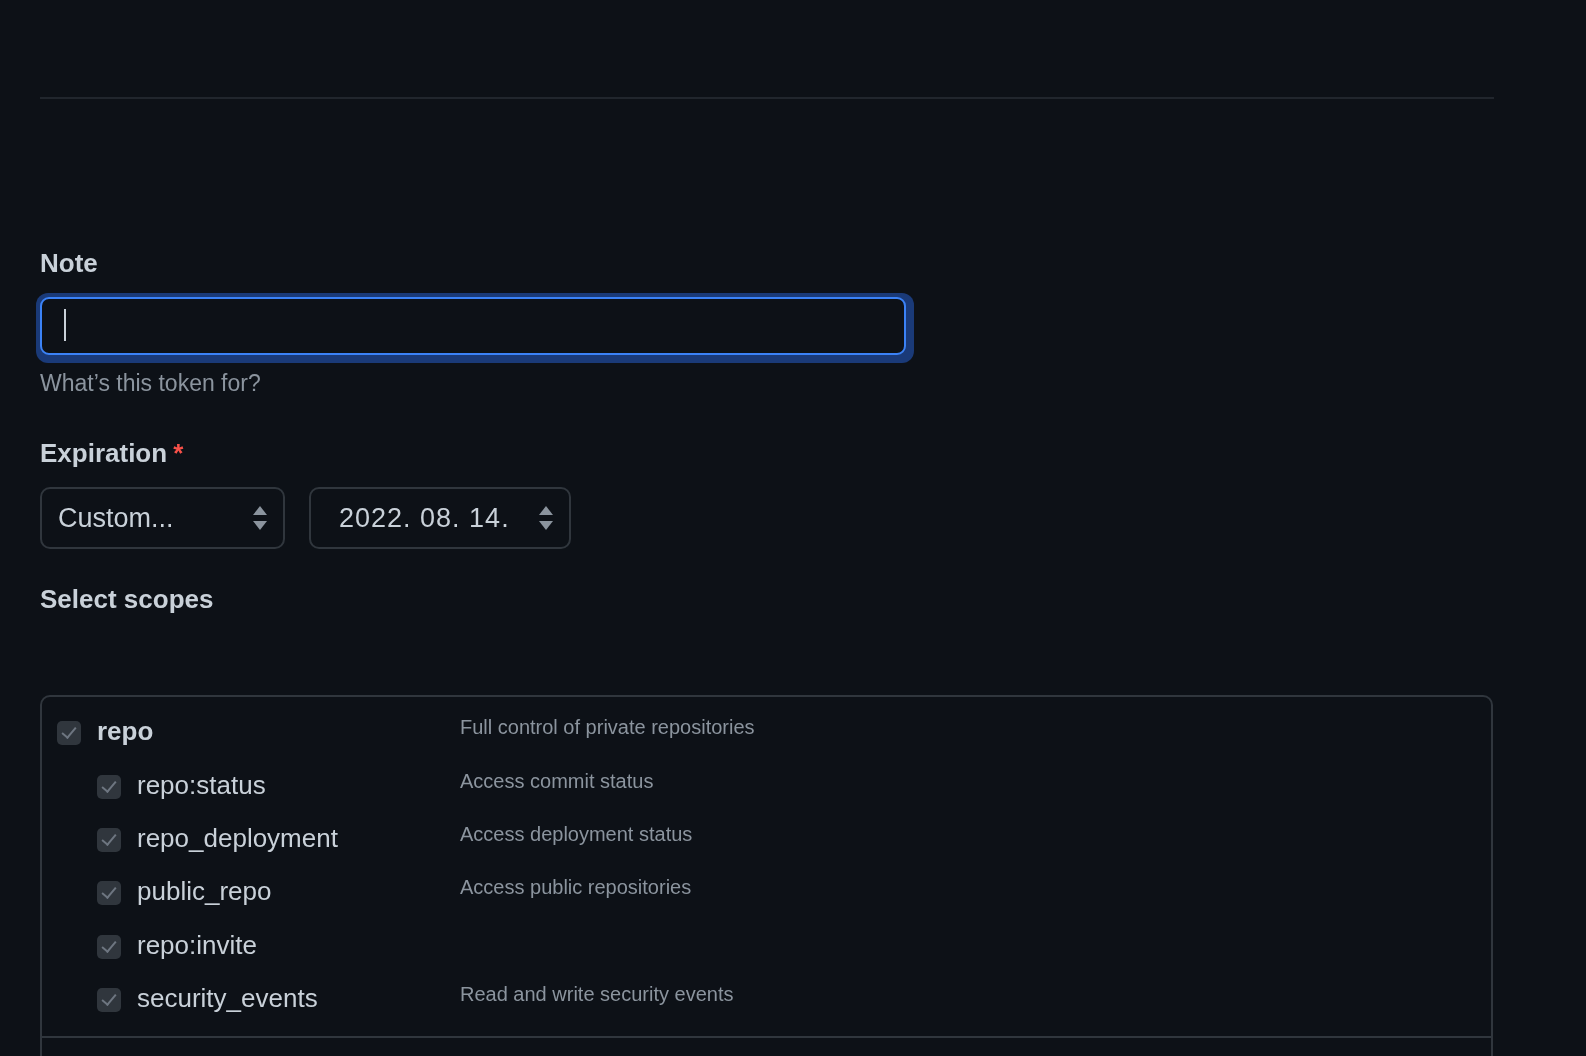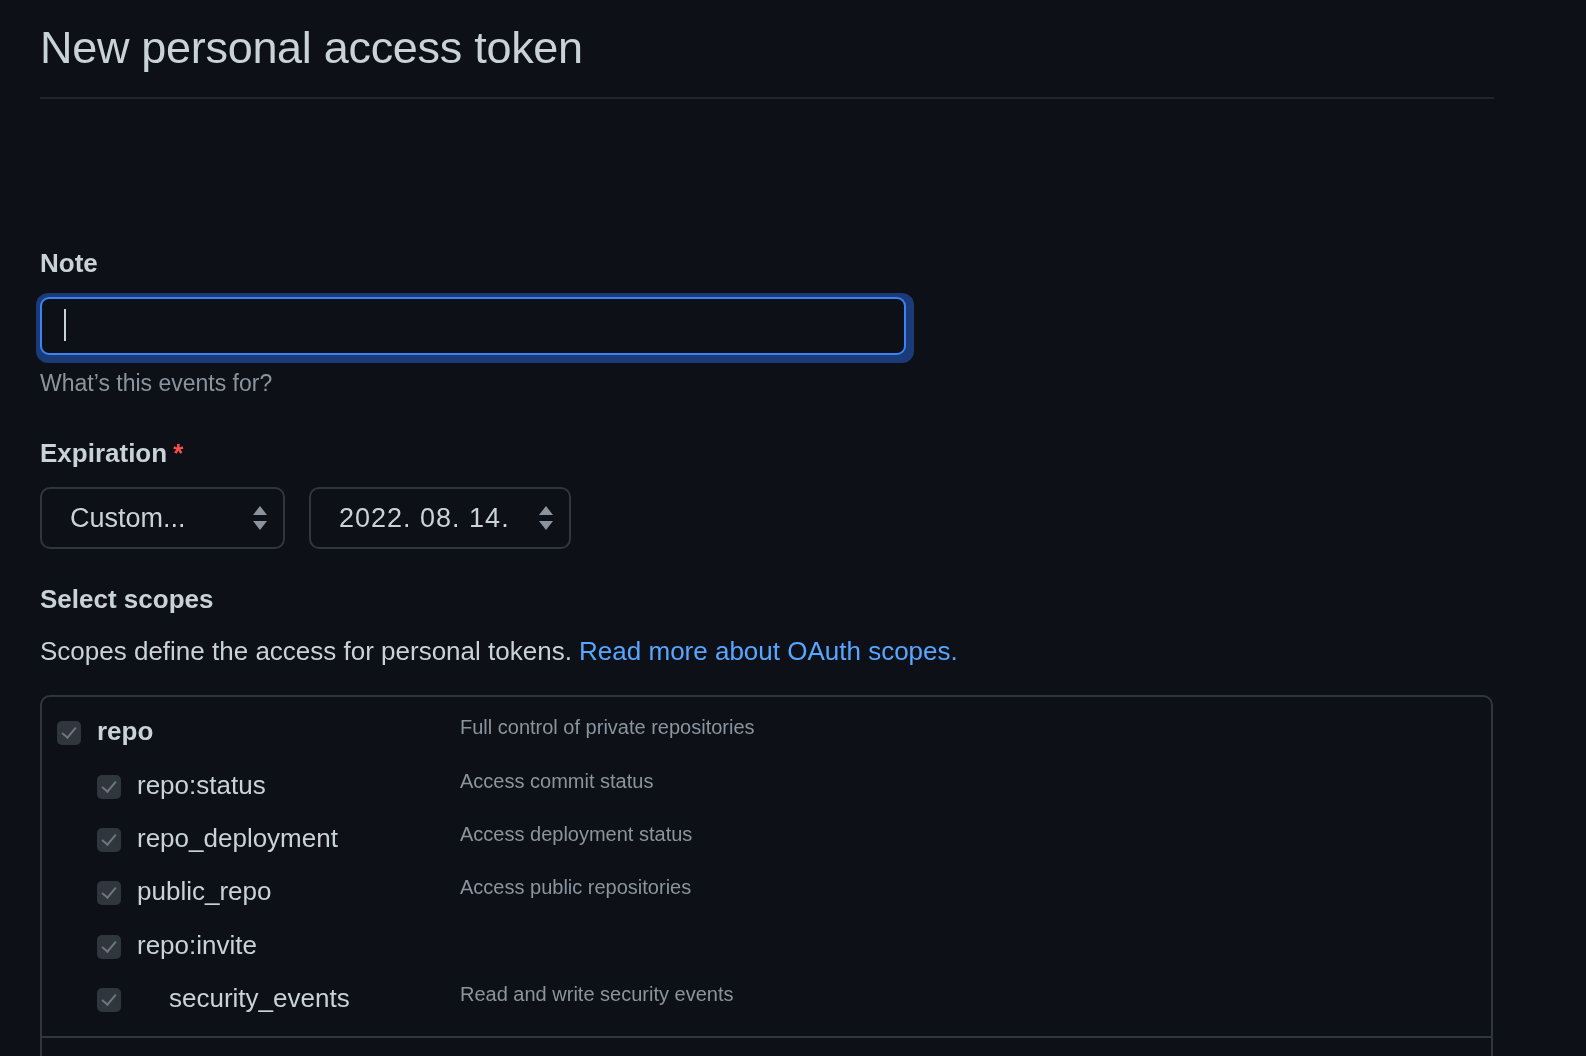"New personal access token" h1.title { html: <h1>New personal access token</h1> -> none }
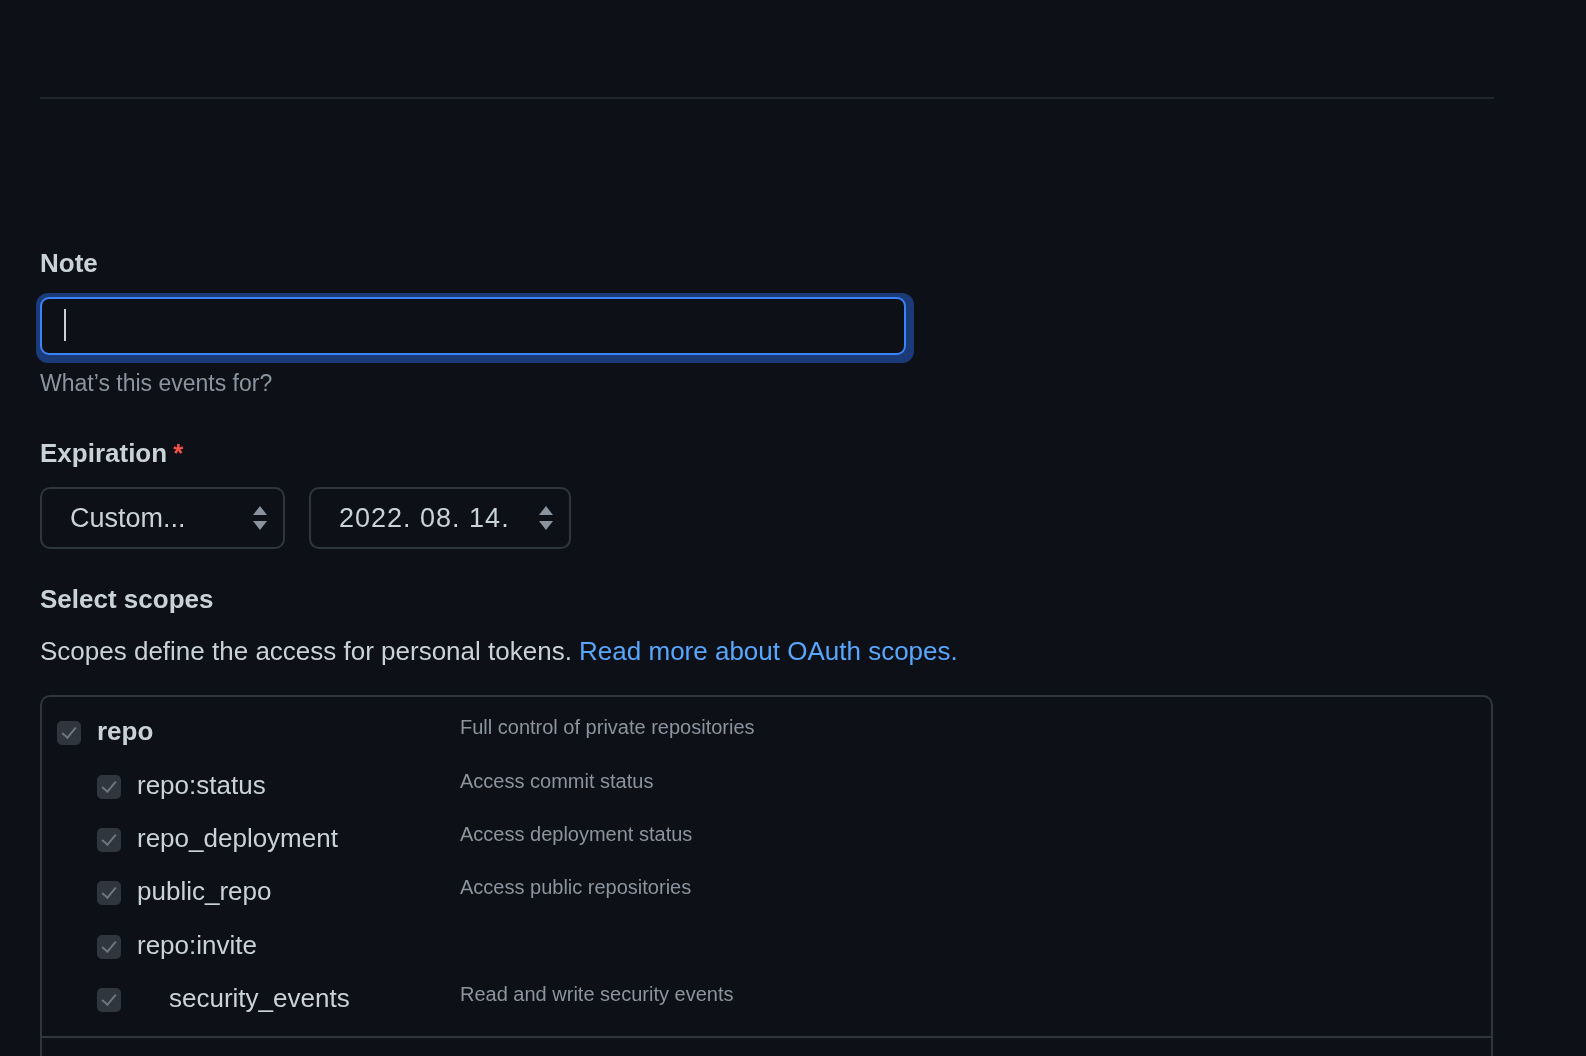"What’s this events for?" div.hint { text: events -> token }
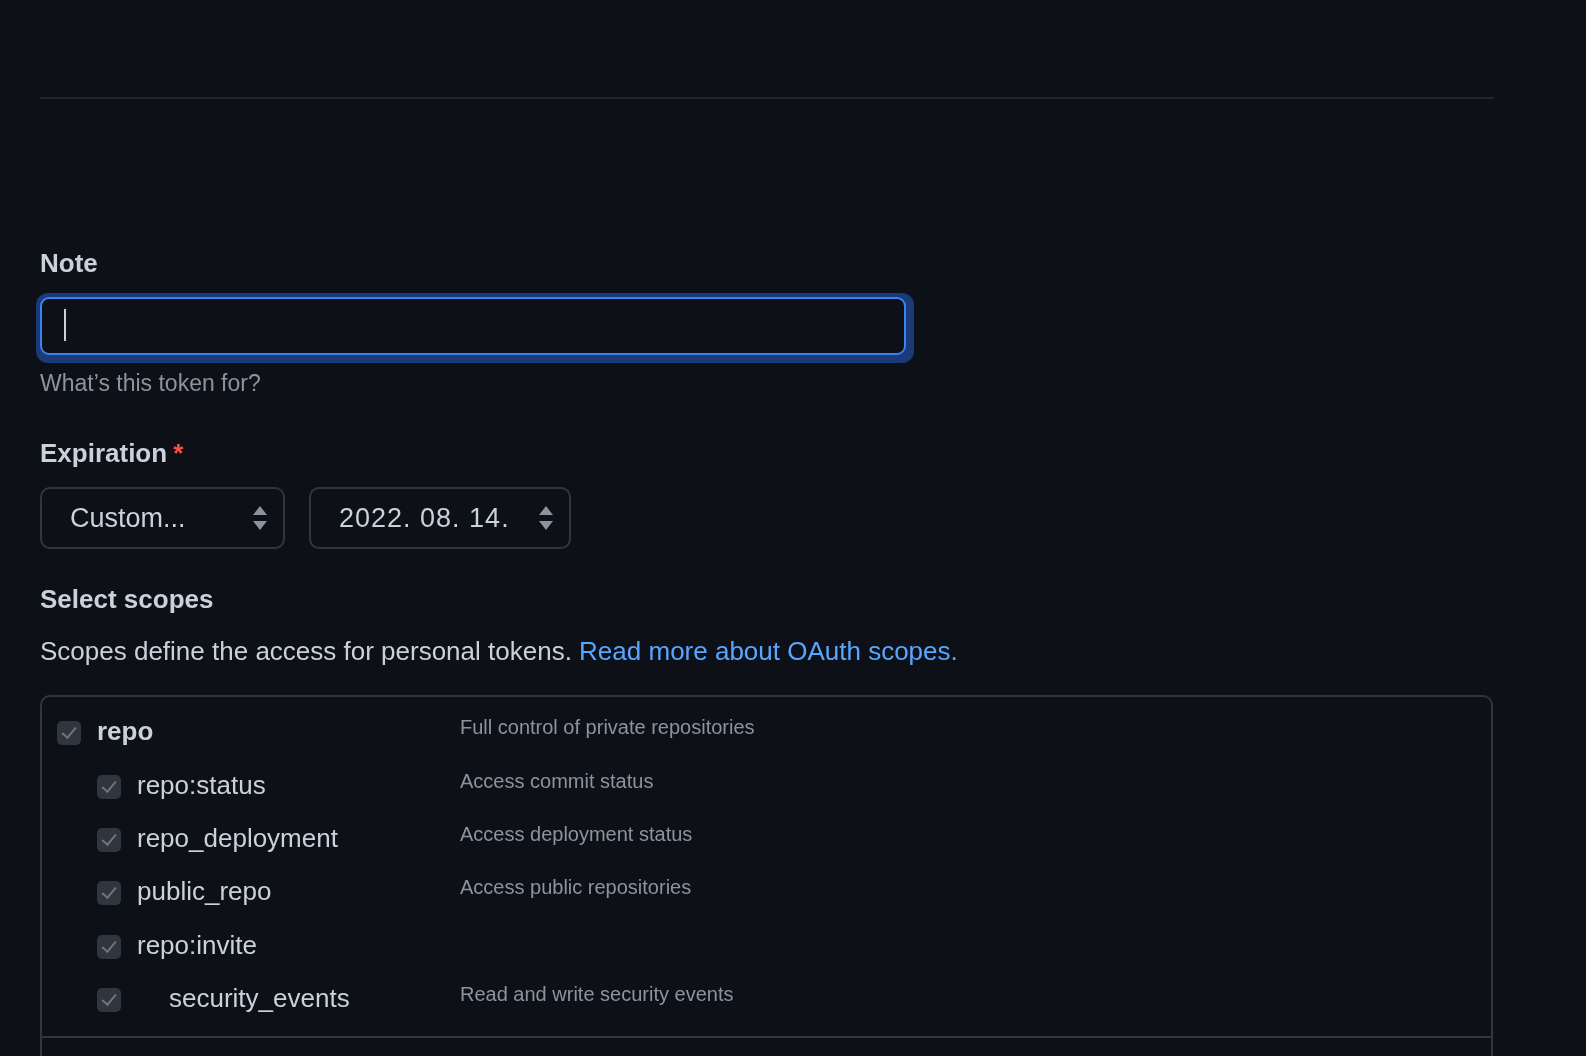"Custom..." .select { padding-left: 28px -> 16px }
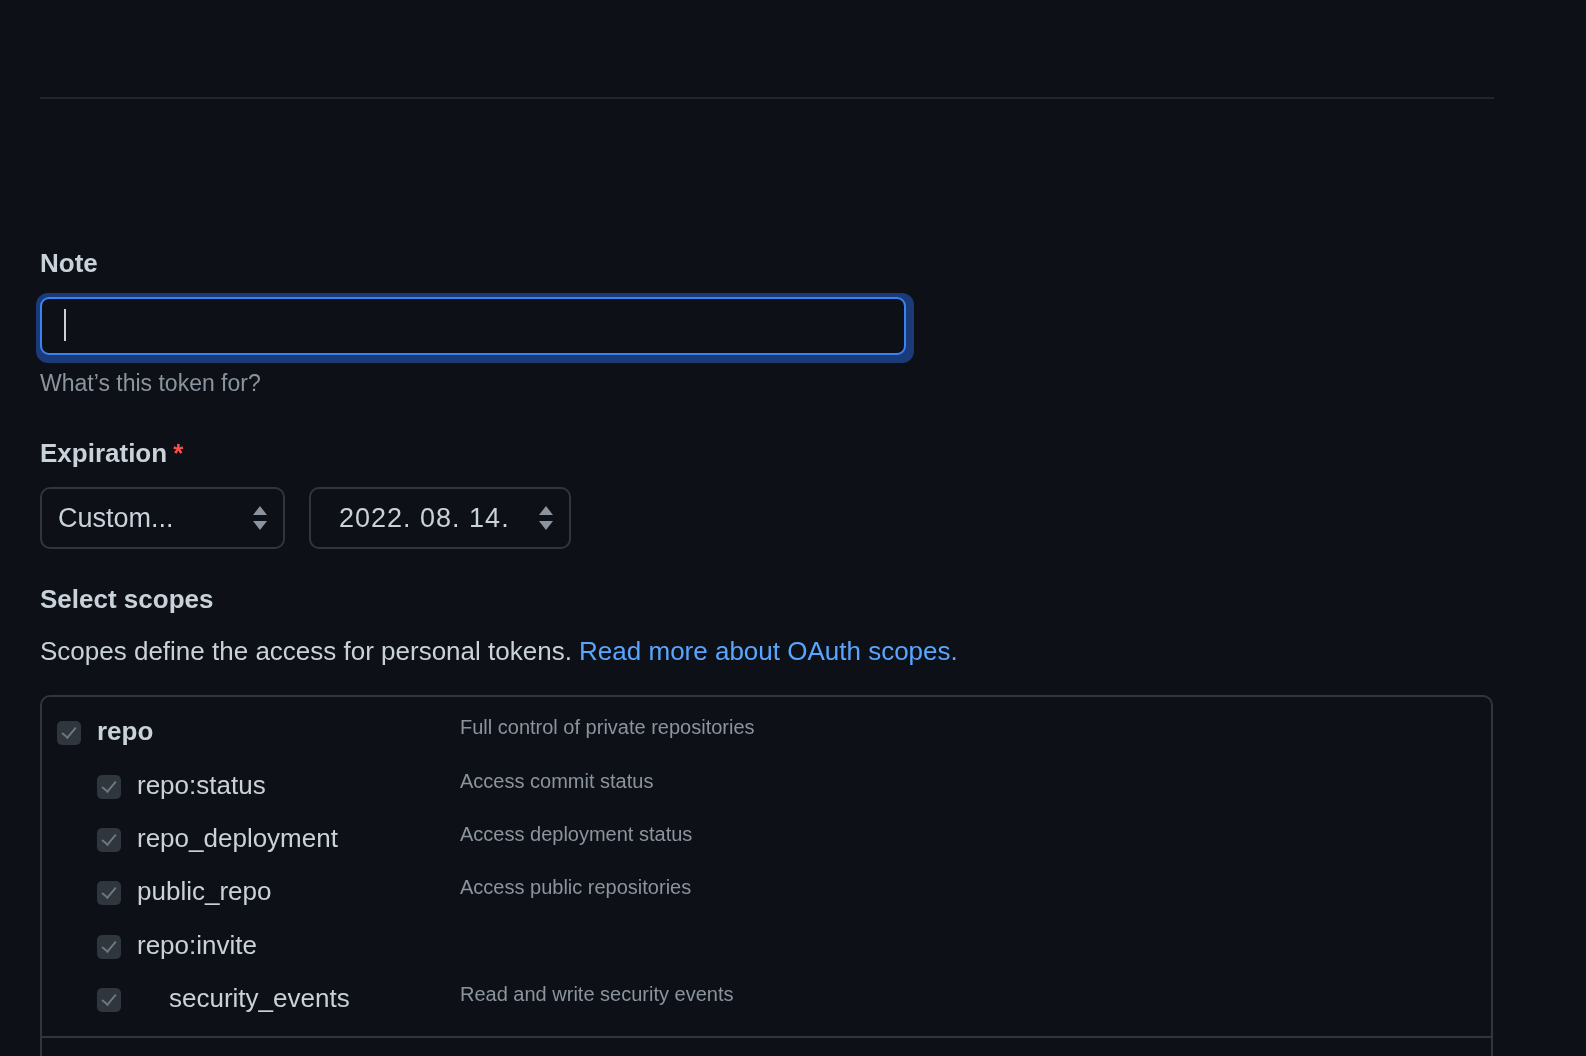"Scopes define the access for" div.scopes-desc { html: <div><span>Scopes define the access for personal tokens. </span><a>Read more about OAuth scopes.</a></div> -> none }
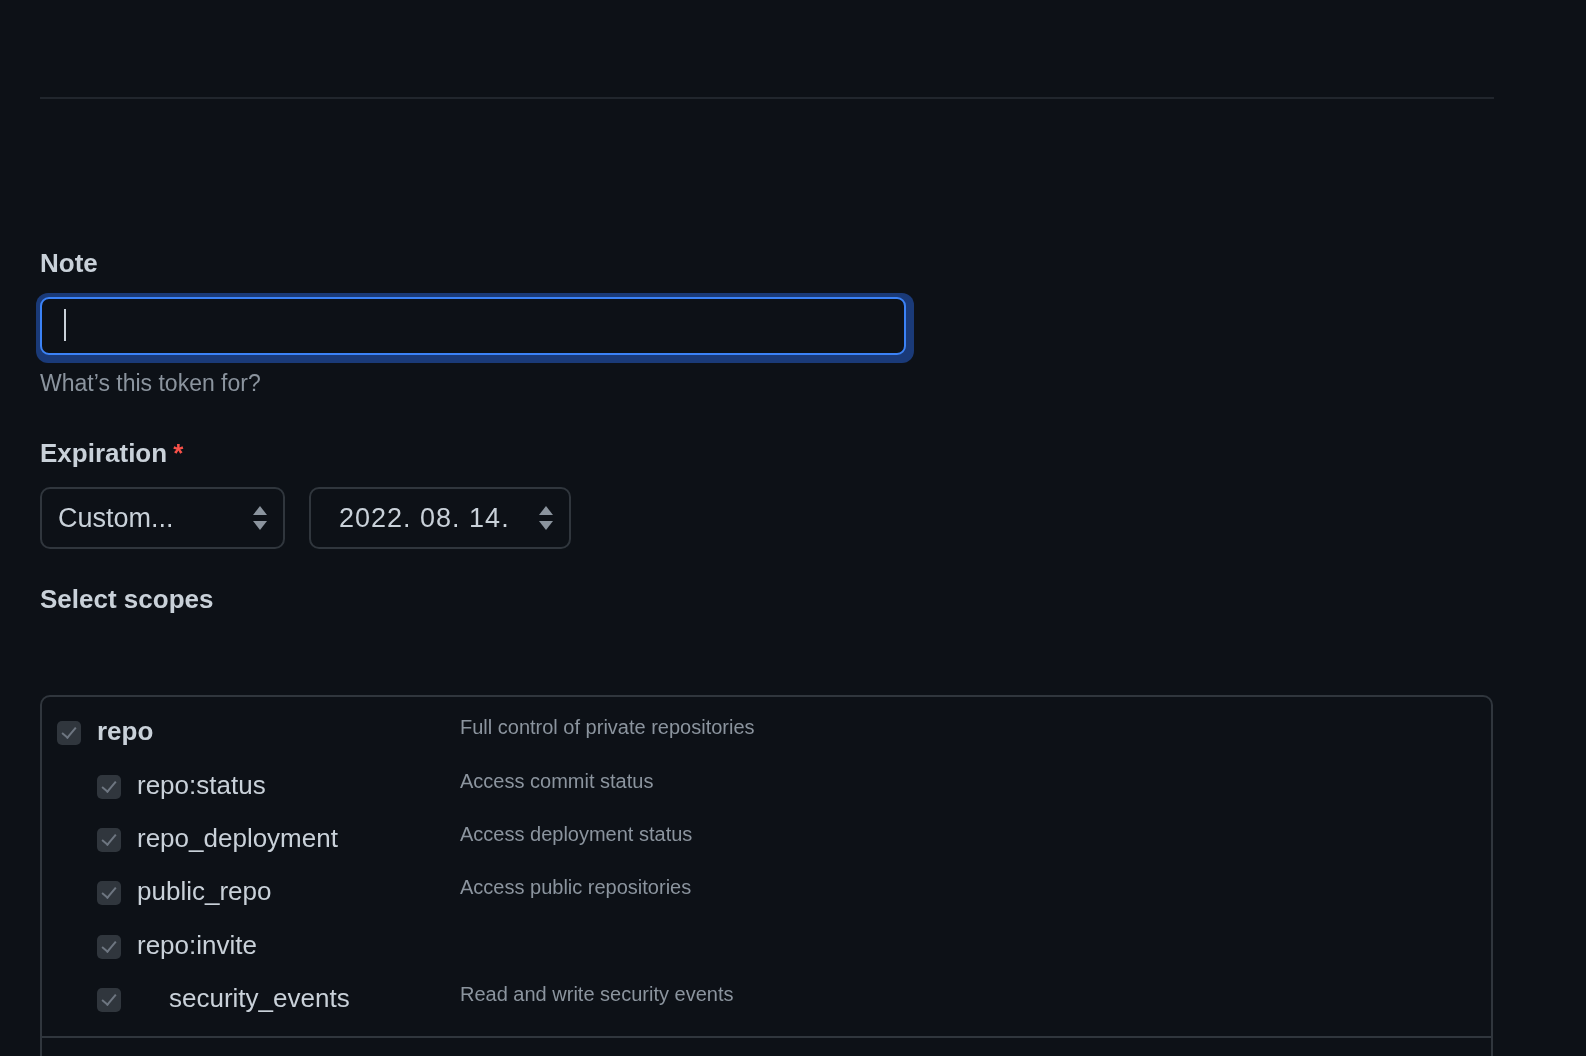"security_events" div.scope-name { margin-left: 32px -> none }
